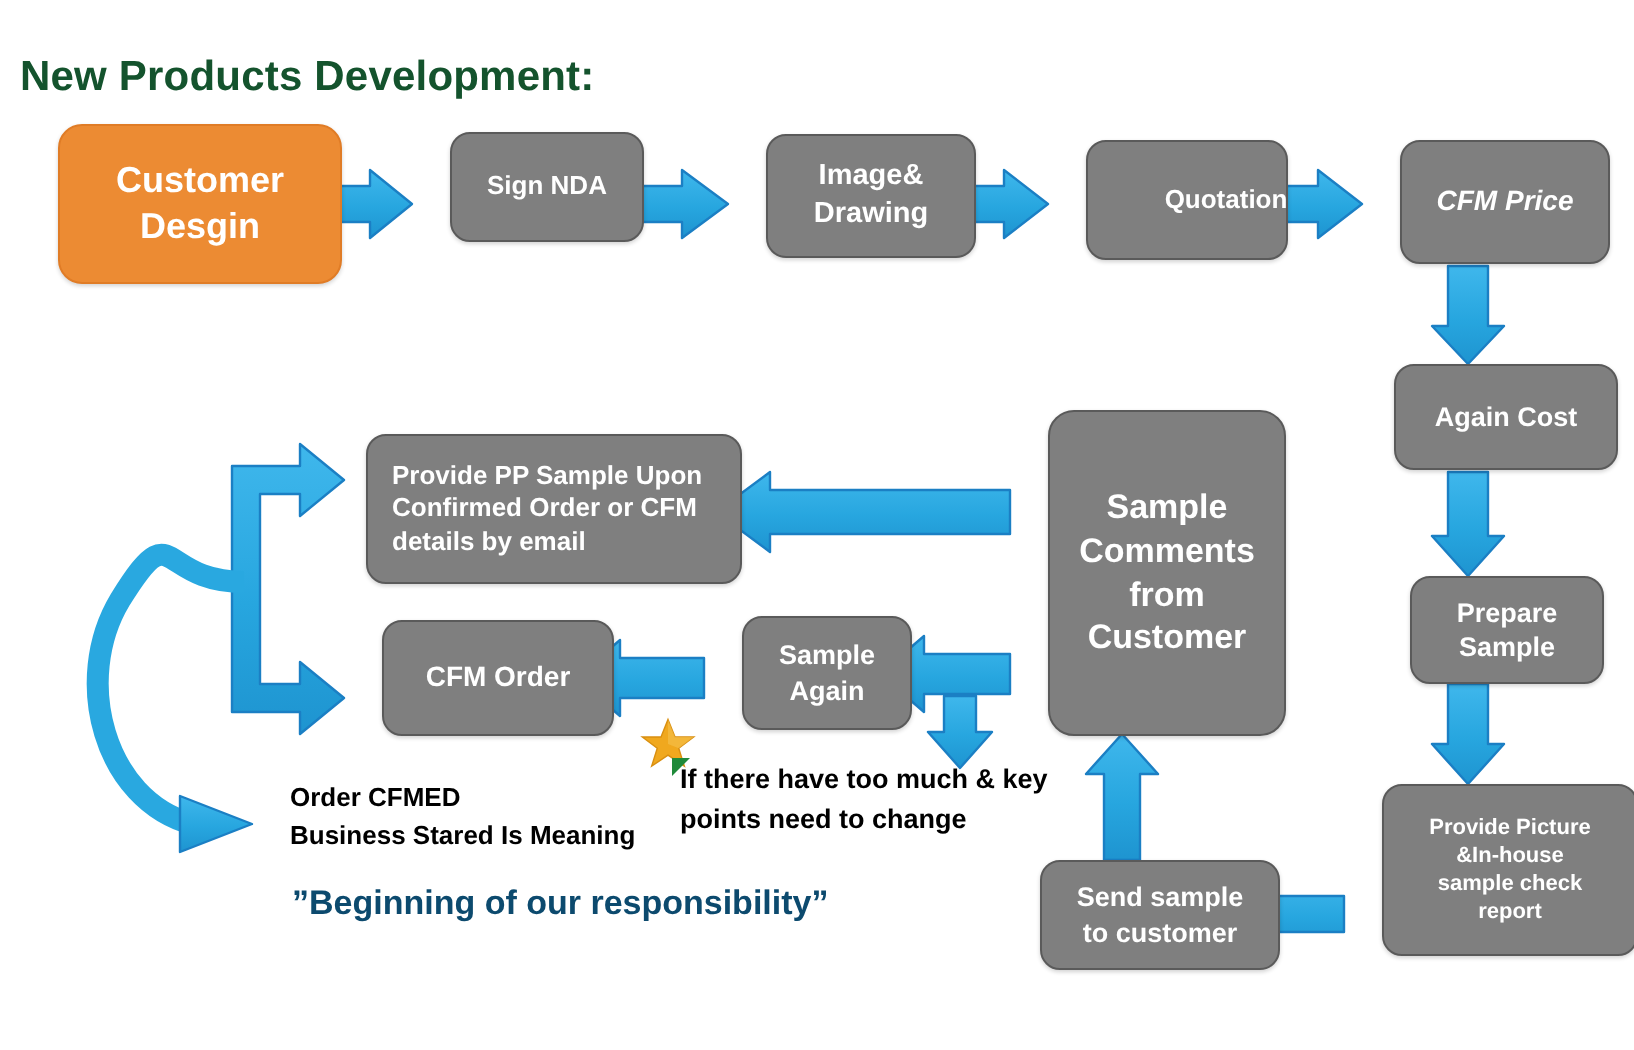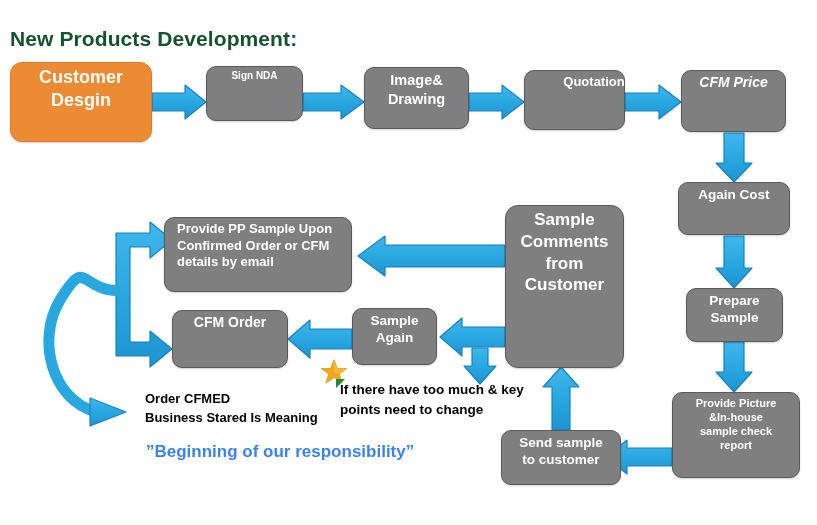"Customer" .node { align-items: none -> center; margin-left: none -> 19px }
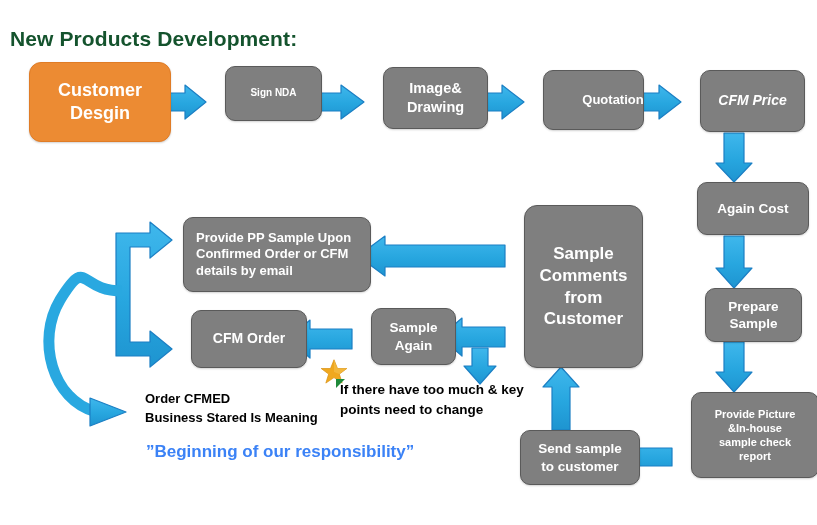"Sign NDA" div.node { font-size: 10px -> 13px }
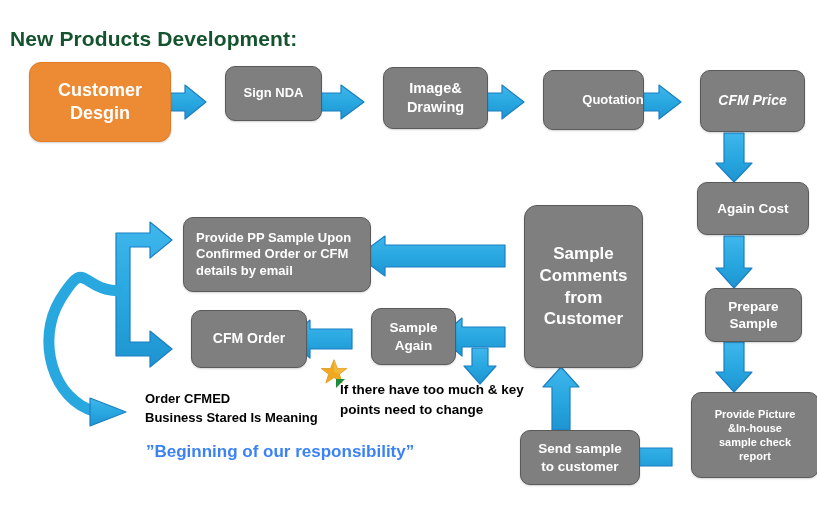"”Beginning of our responsibility”" .note.blue { color: #3b82f6 -> #0c4a6e }
